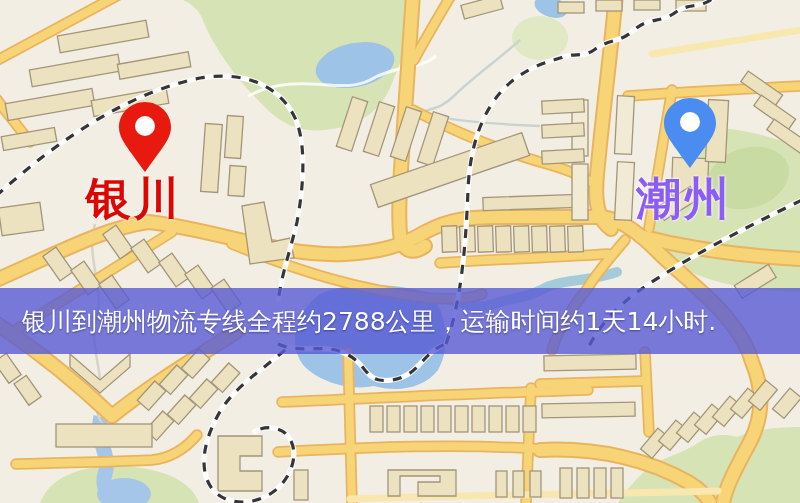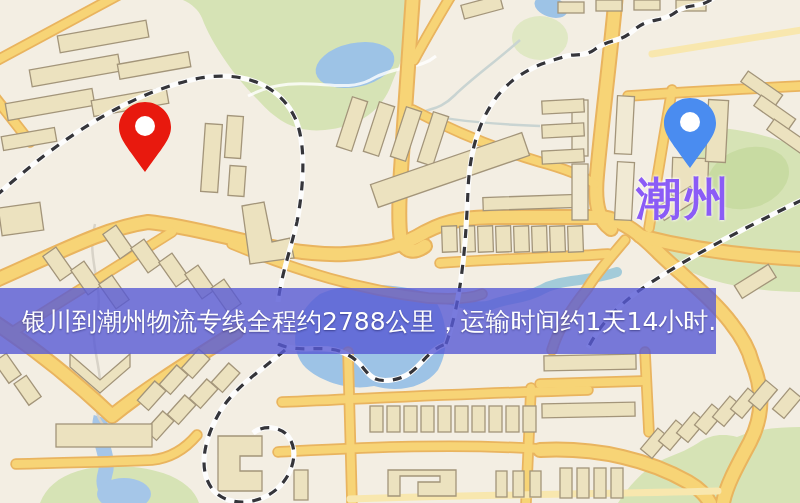"银川" div.city-label { html: none -> <div>银川</div> }
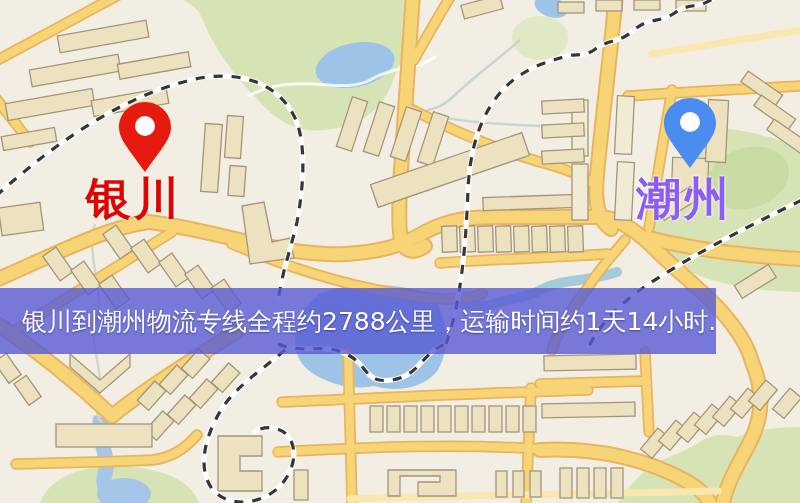"银川到潮州物流专线全程约2788公里，运输时间约1天14小时." .banner { width: 716px -> 800px }
